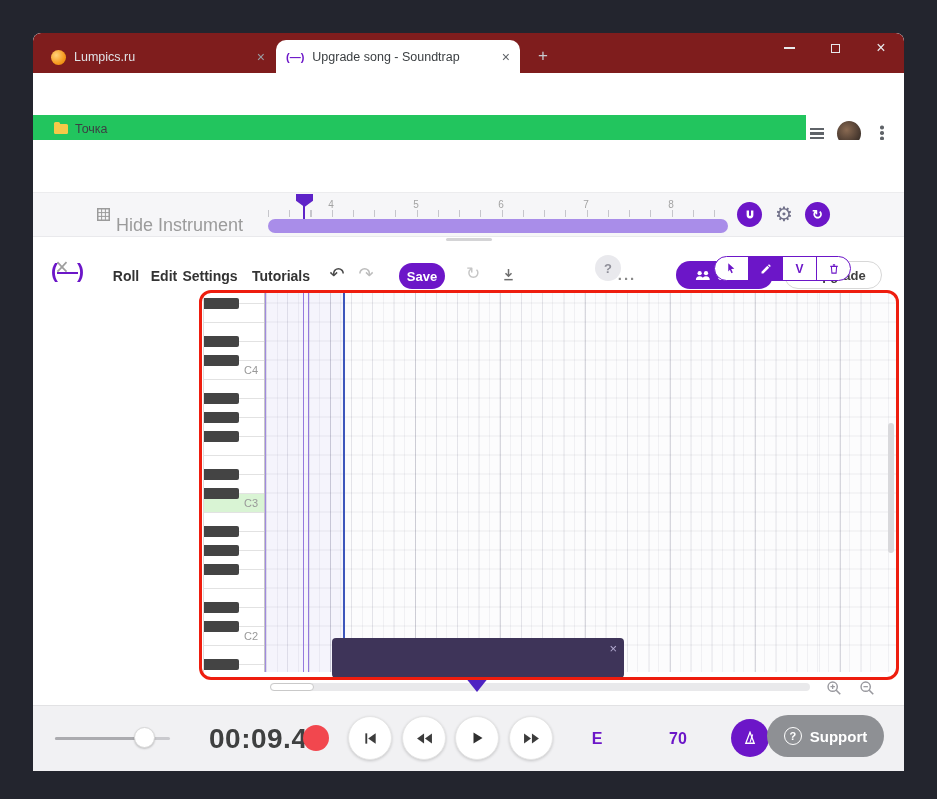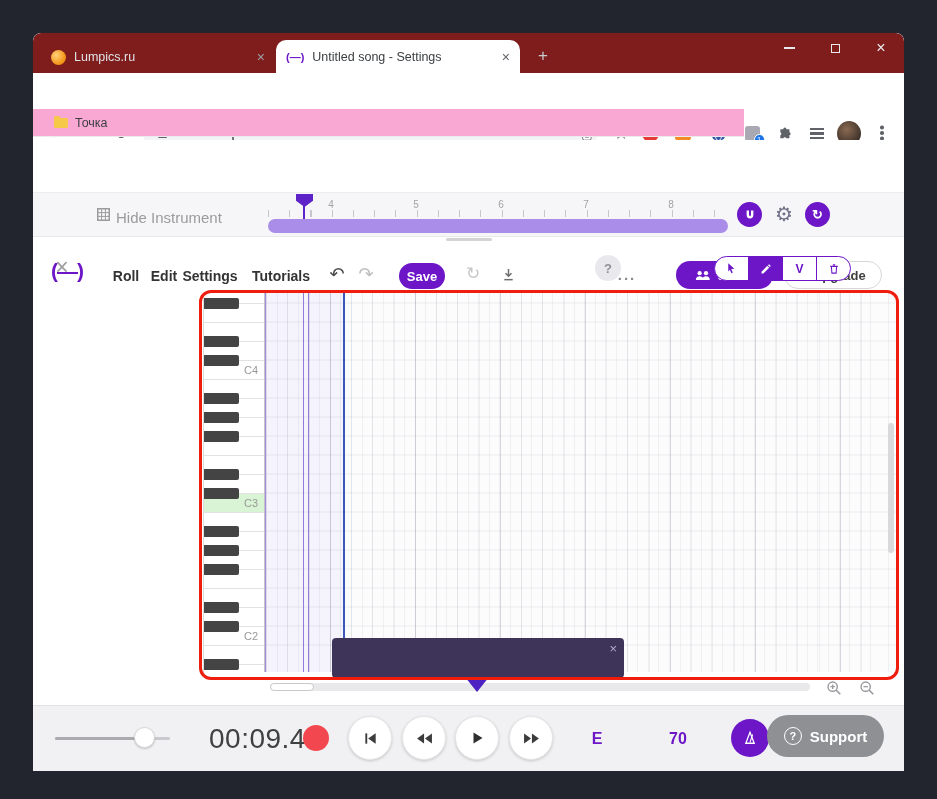"Untitled song - Settings" span { text: Untitled song - Settings -> Upgrade song - Soundtrap }
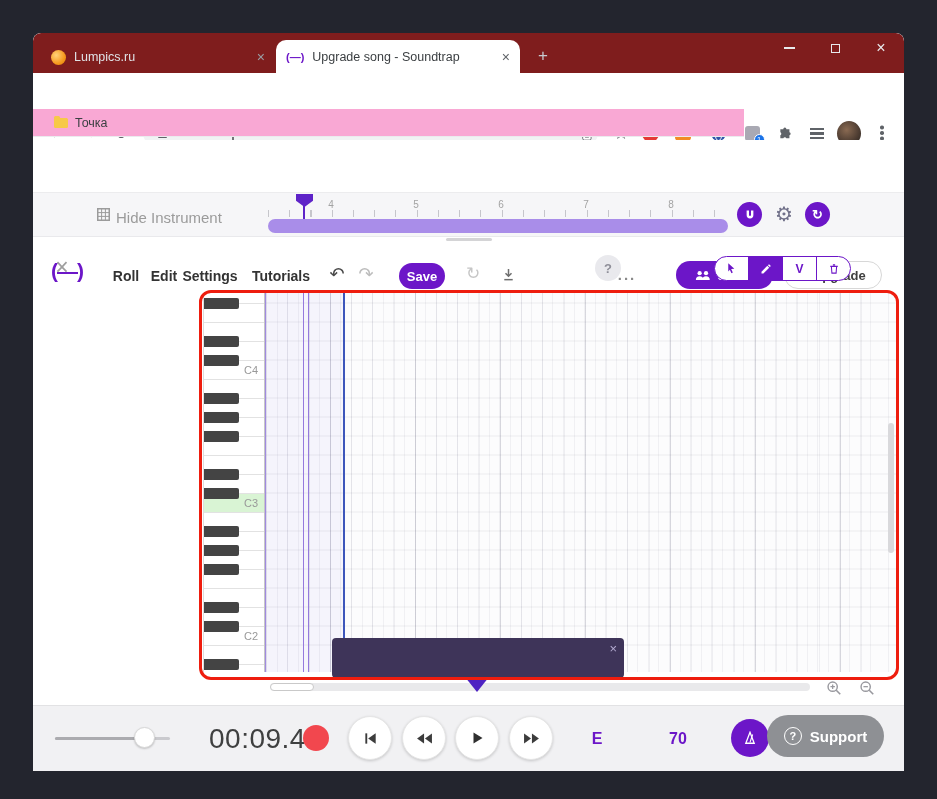"Точка" .bookmarks { background: #f9a8d4 -> #22c55e; top: 76px -> 82px; width: 711px -> 773px }
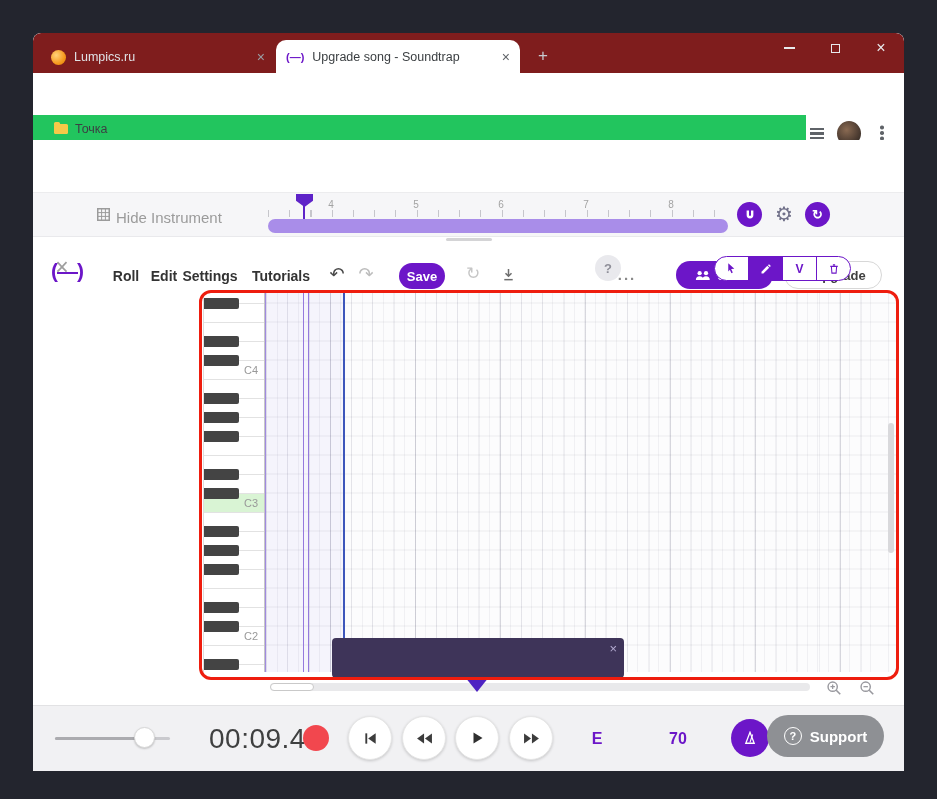"Hide Instrument" .hide-label { font-size: 15px -> 18px; top: 176px -> 182px }
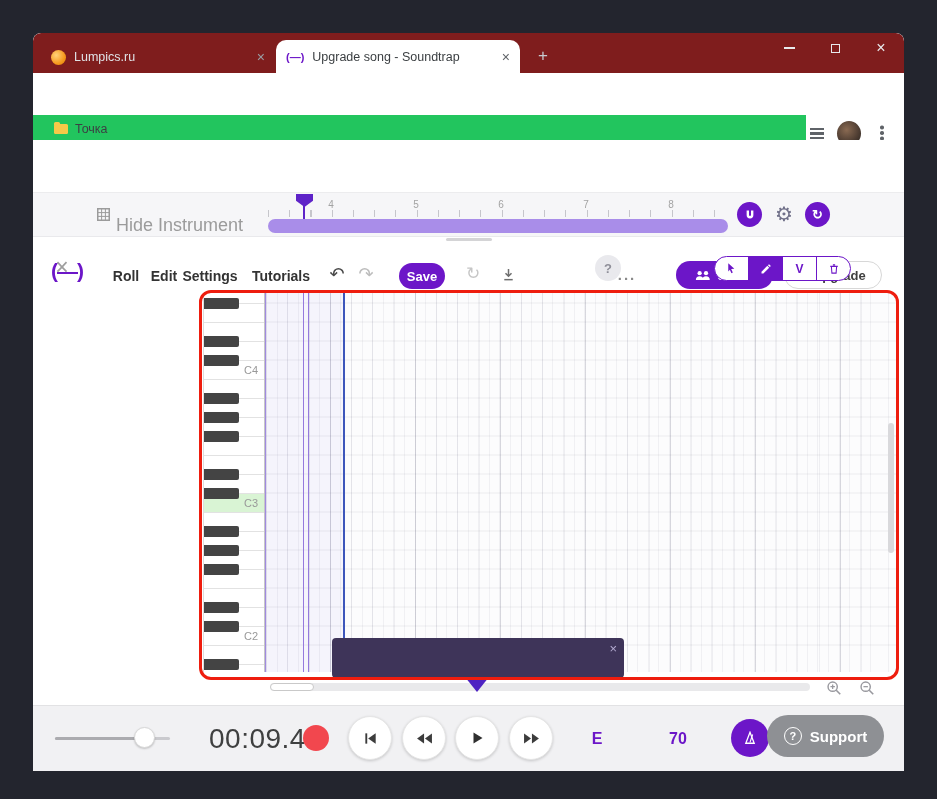"00:09.4" .time { font-weight: 400 -> 700 }
